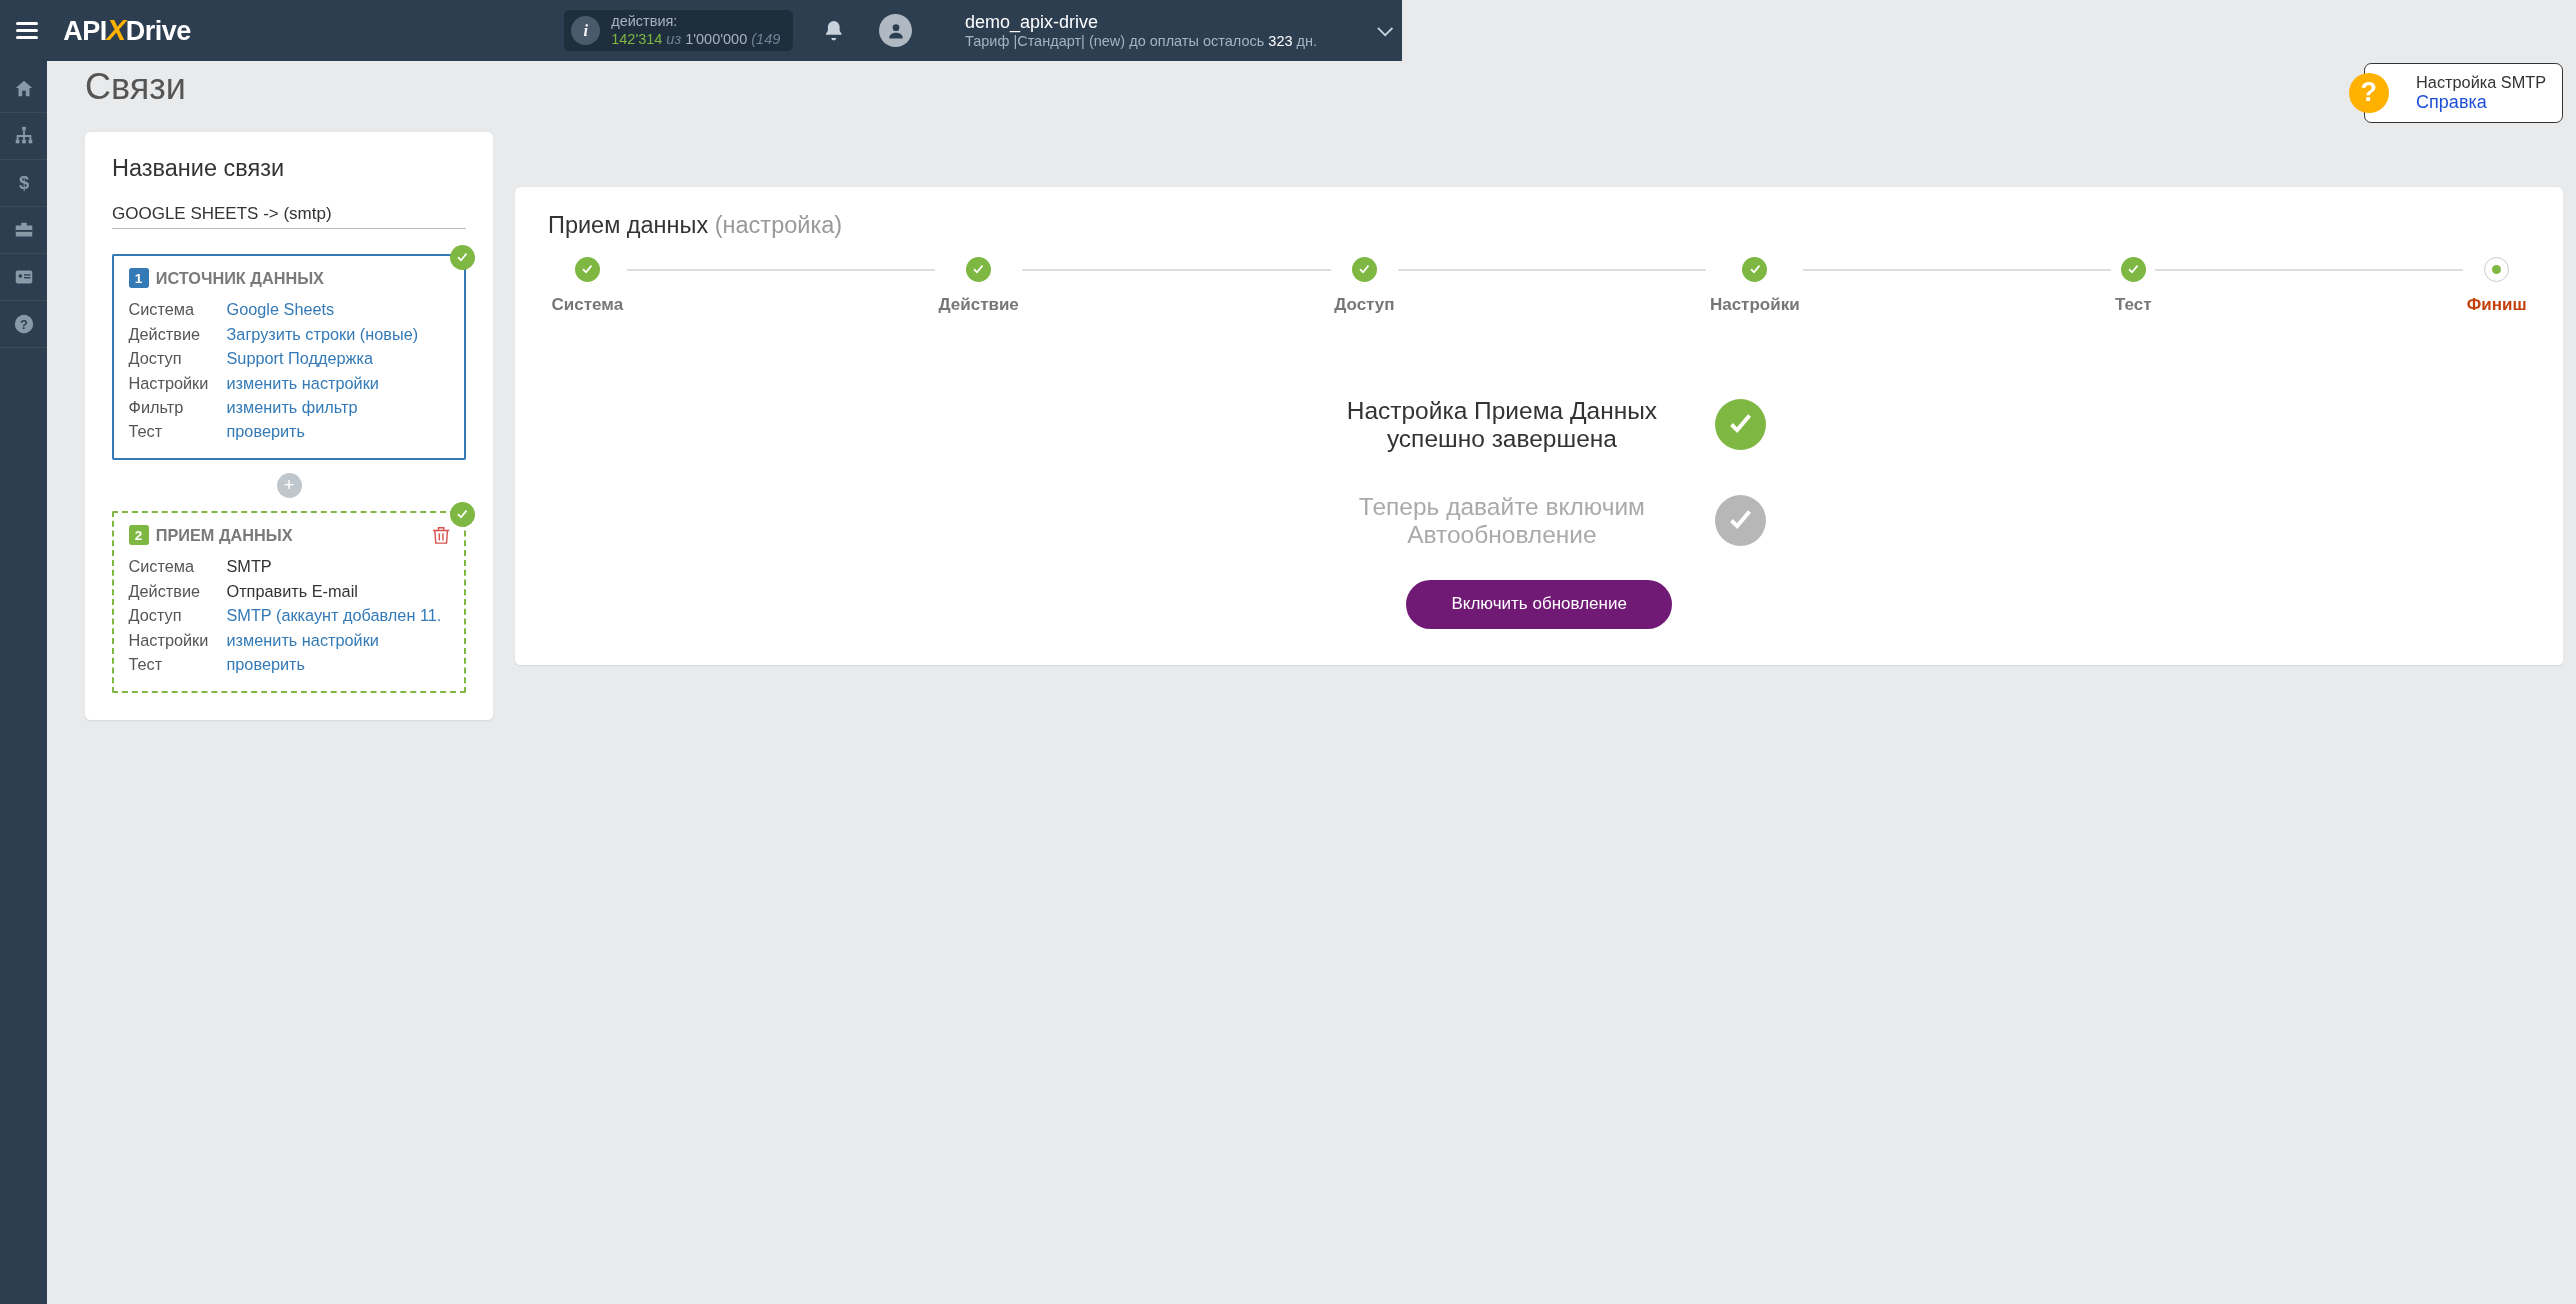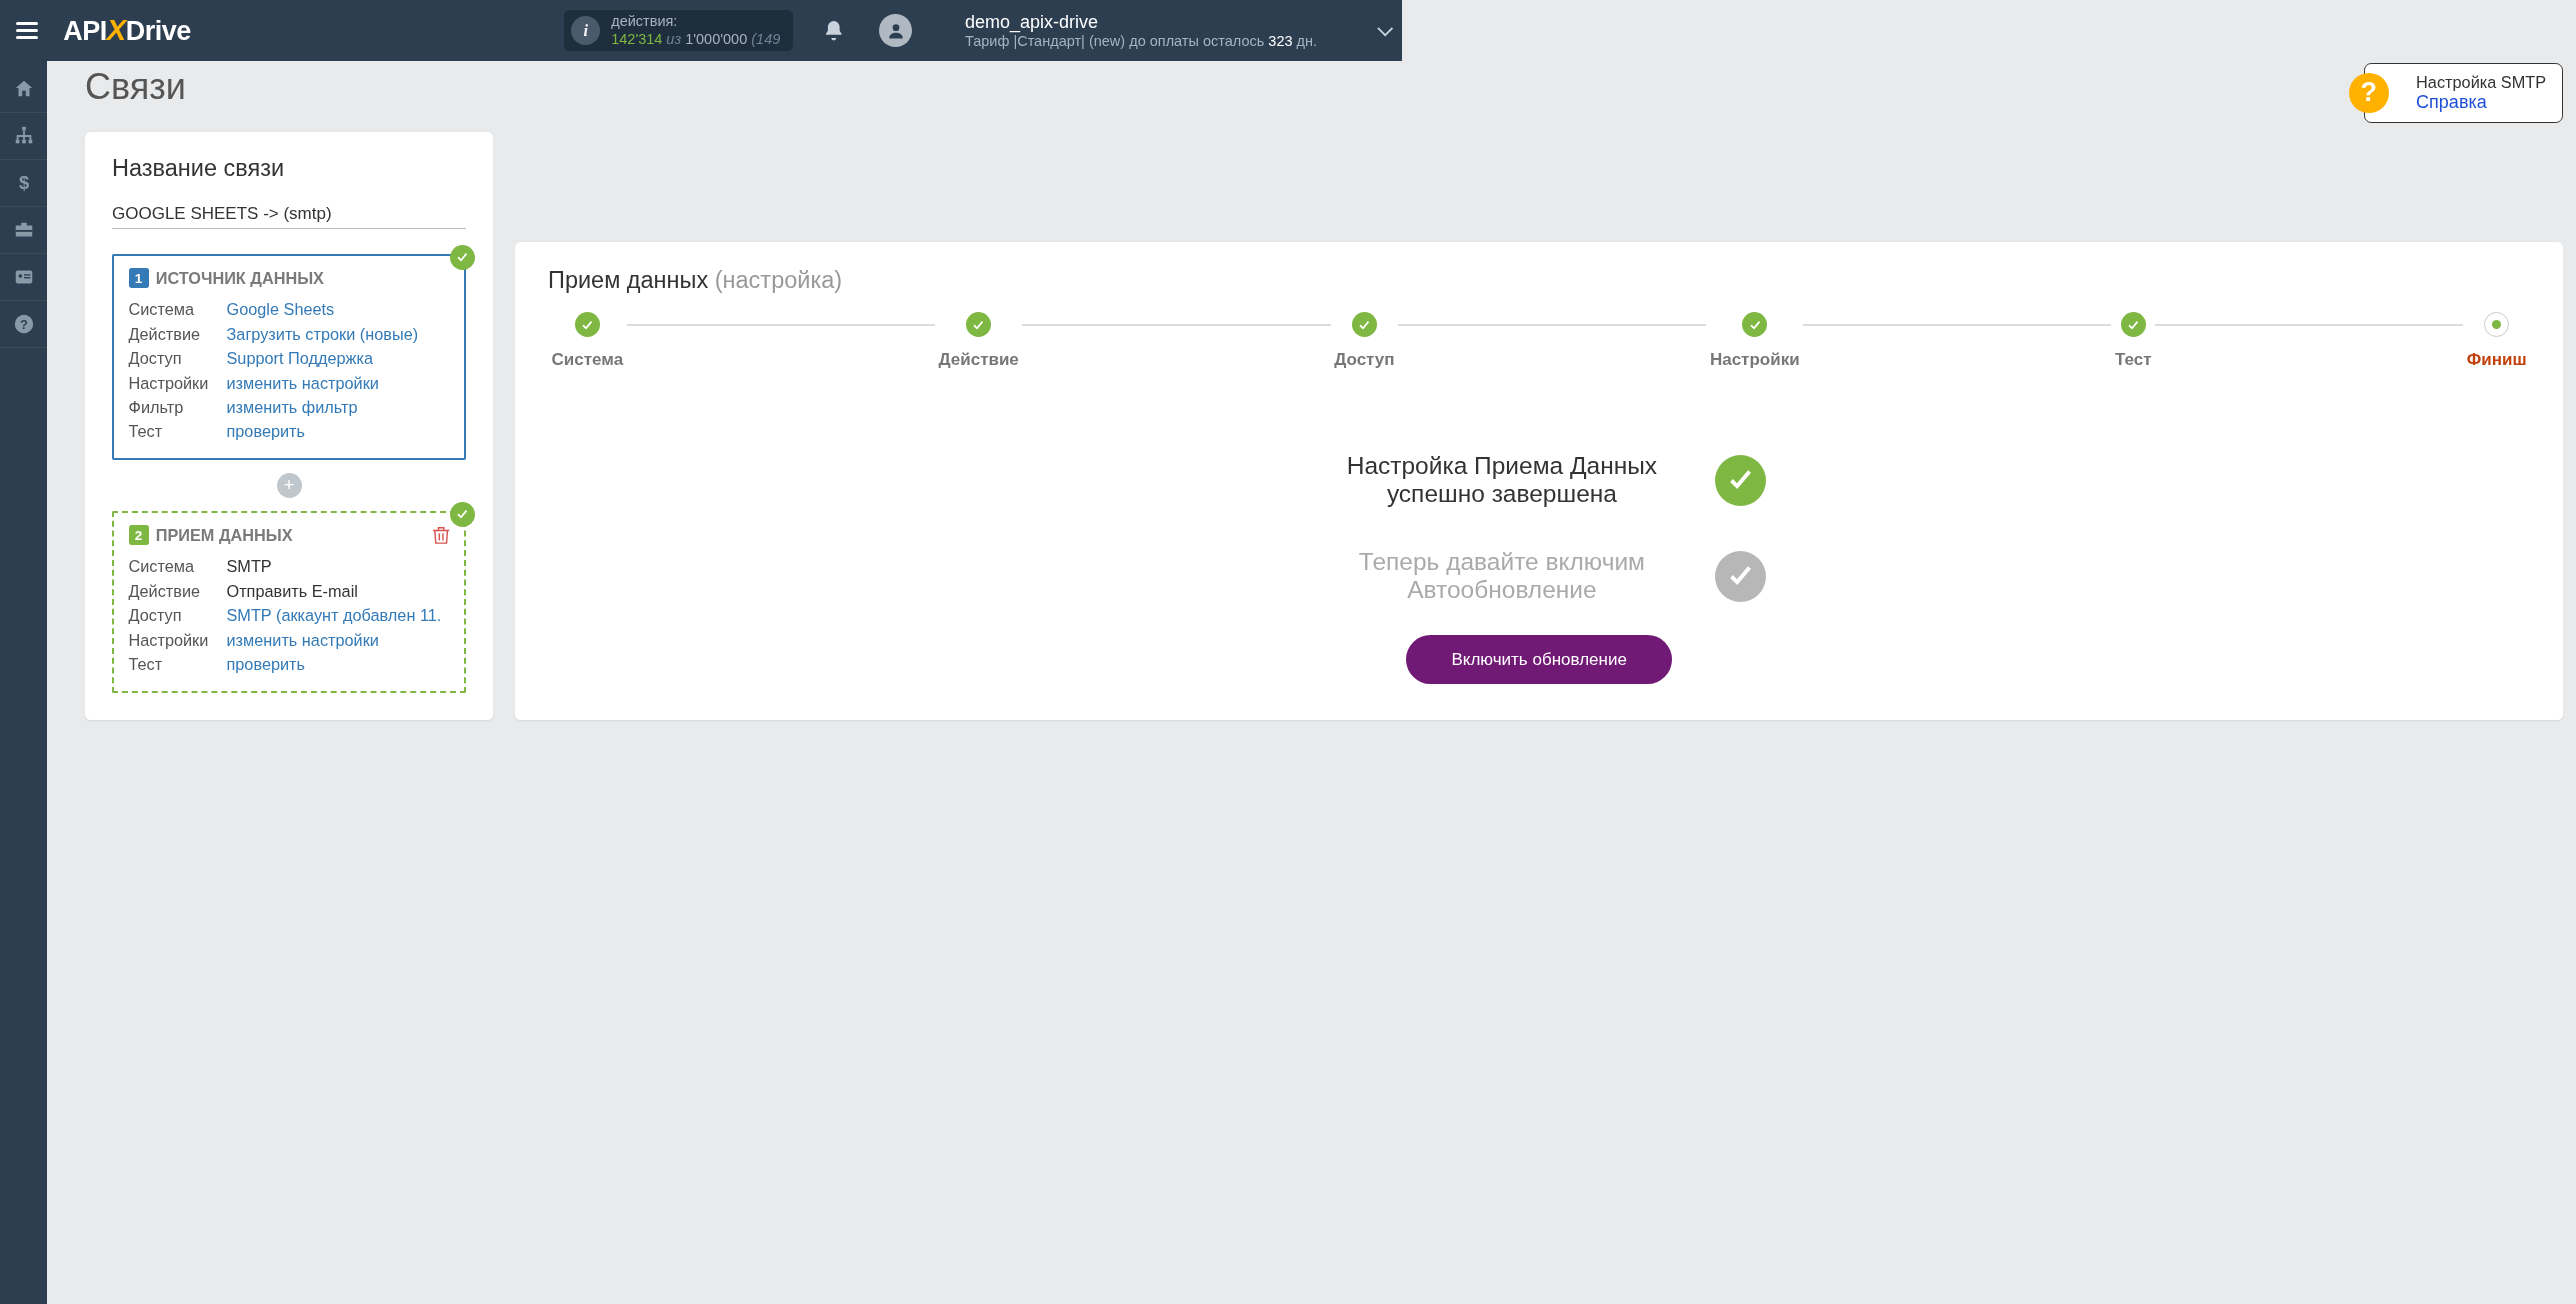"Название связи" .columns { align-items: flex-end -> center }
